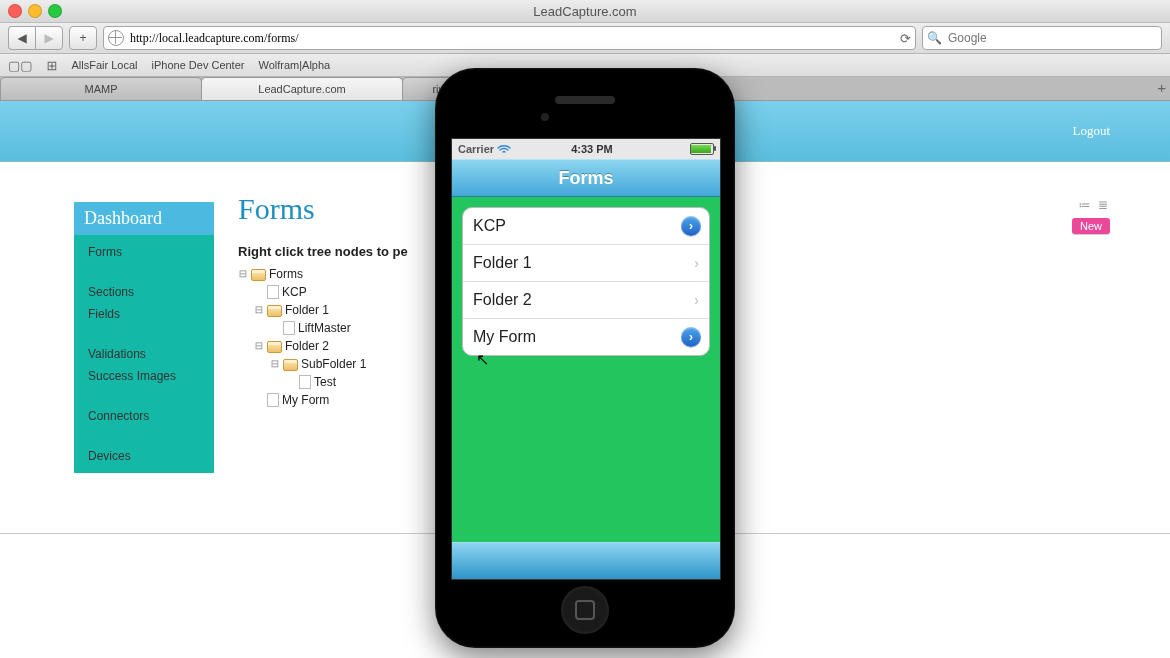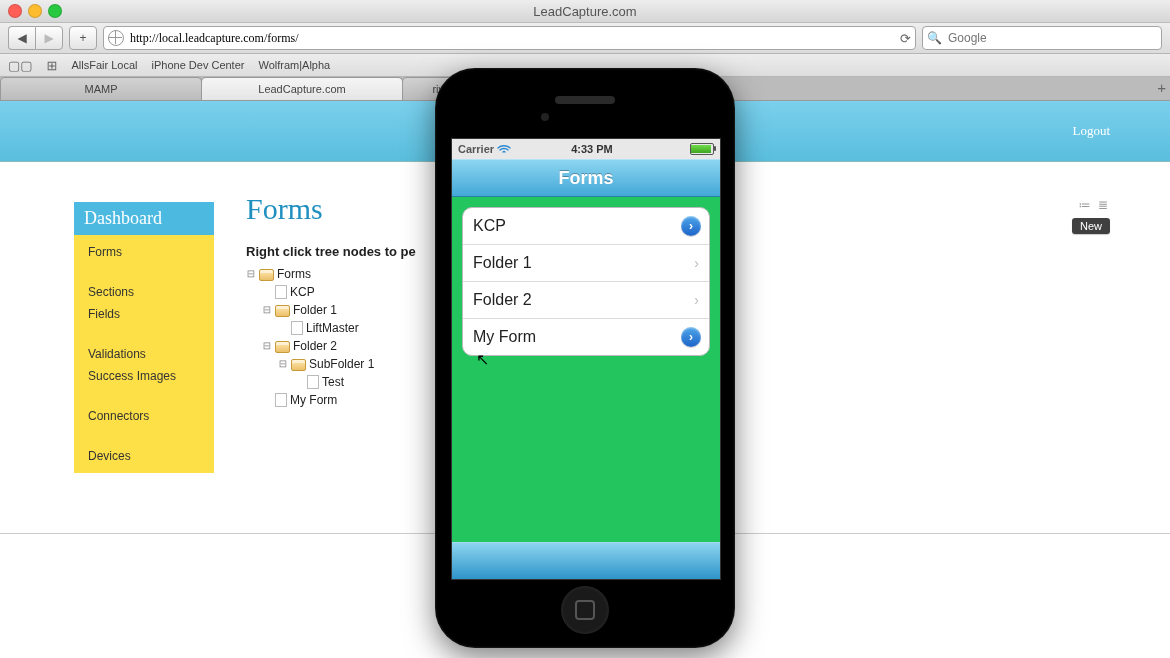"Dashboard" .sidebar { background: #fde047 -> #14b8a6; margin: 40px 8px 0 74px -> 40px 0 0 74px }
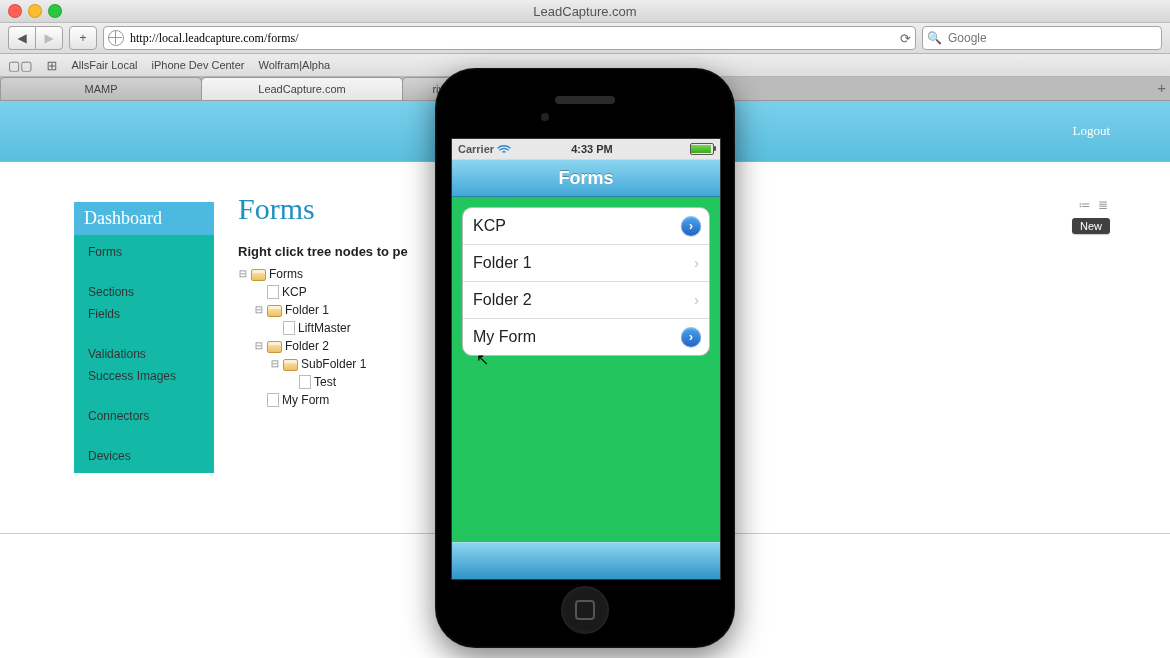"New" .new-btn { background: #404040 -> #ec4899 }
